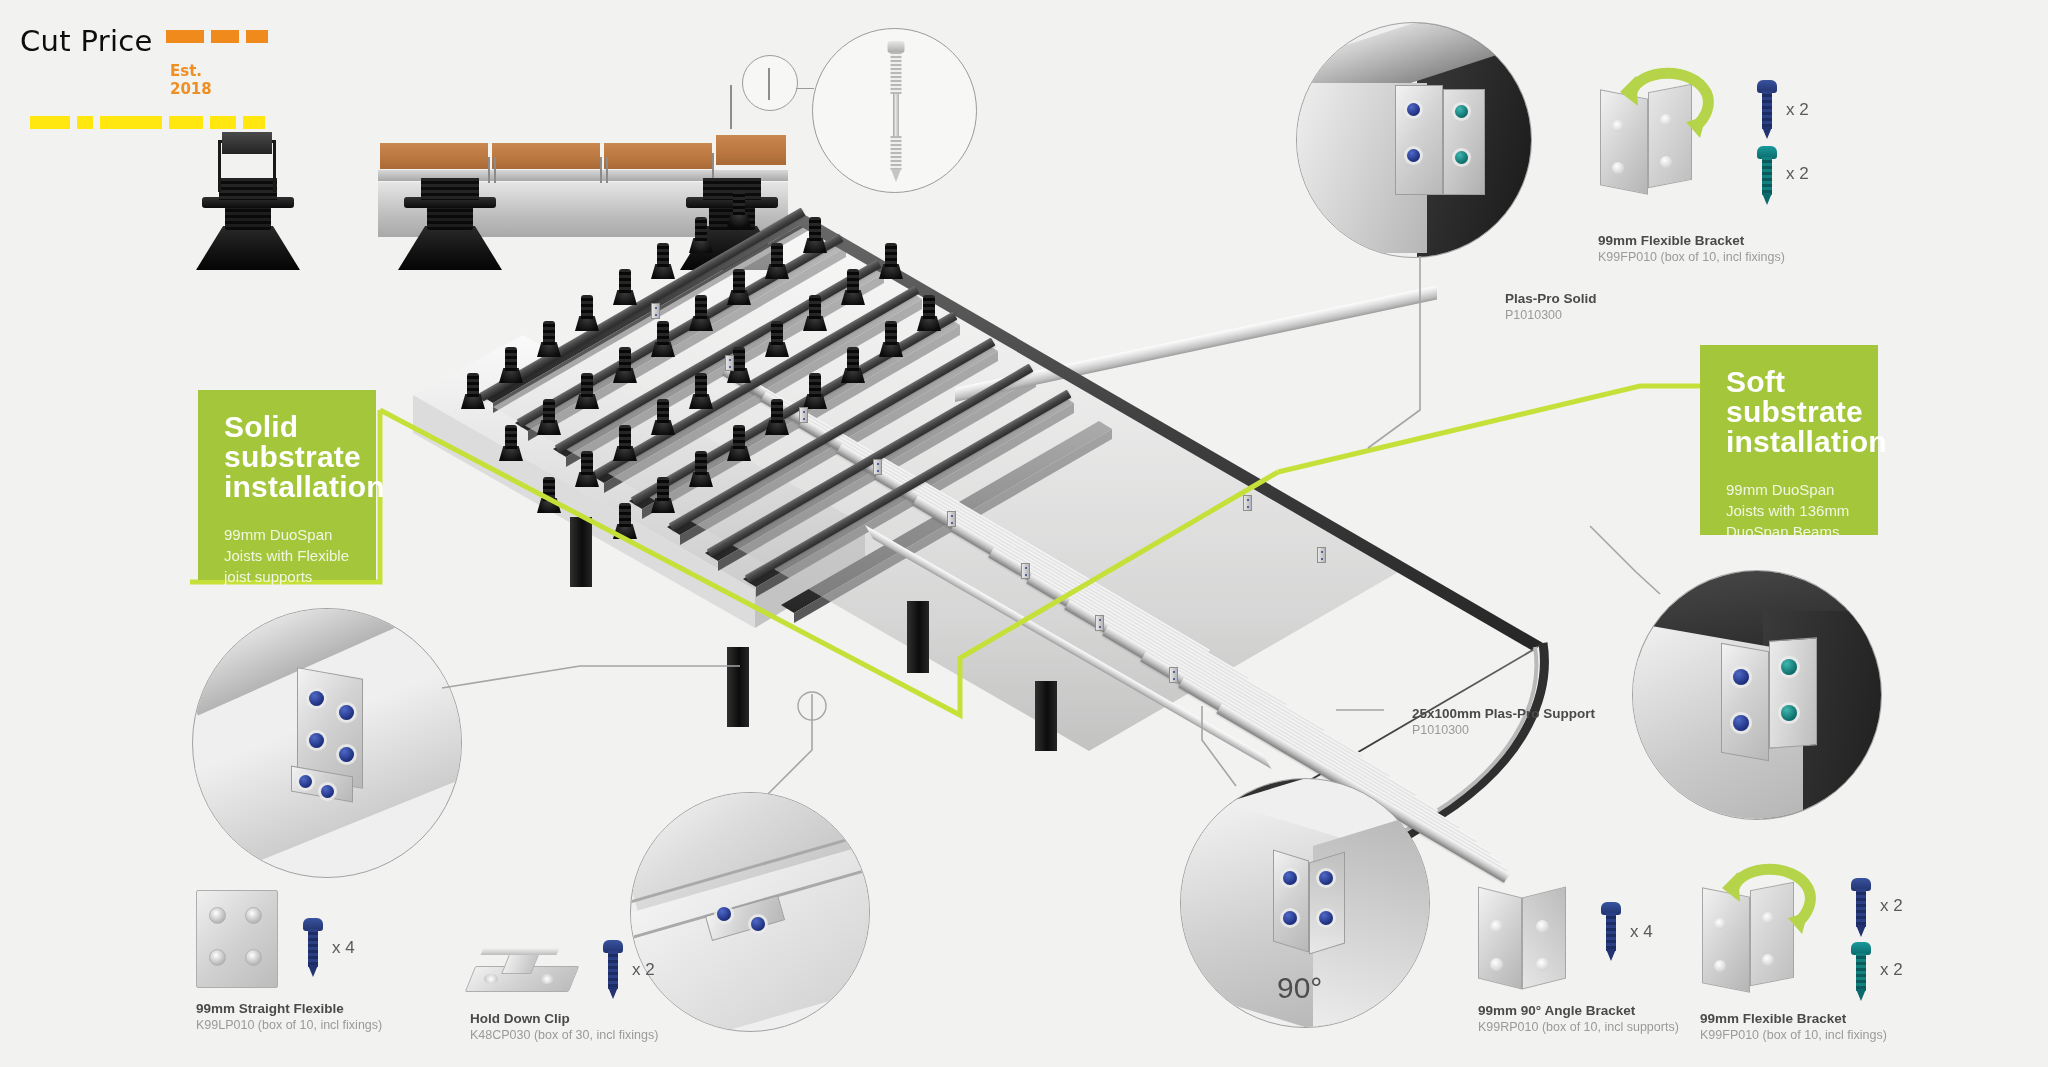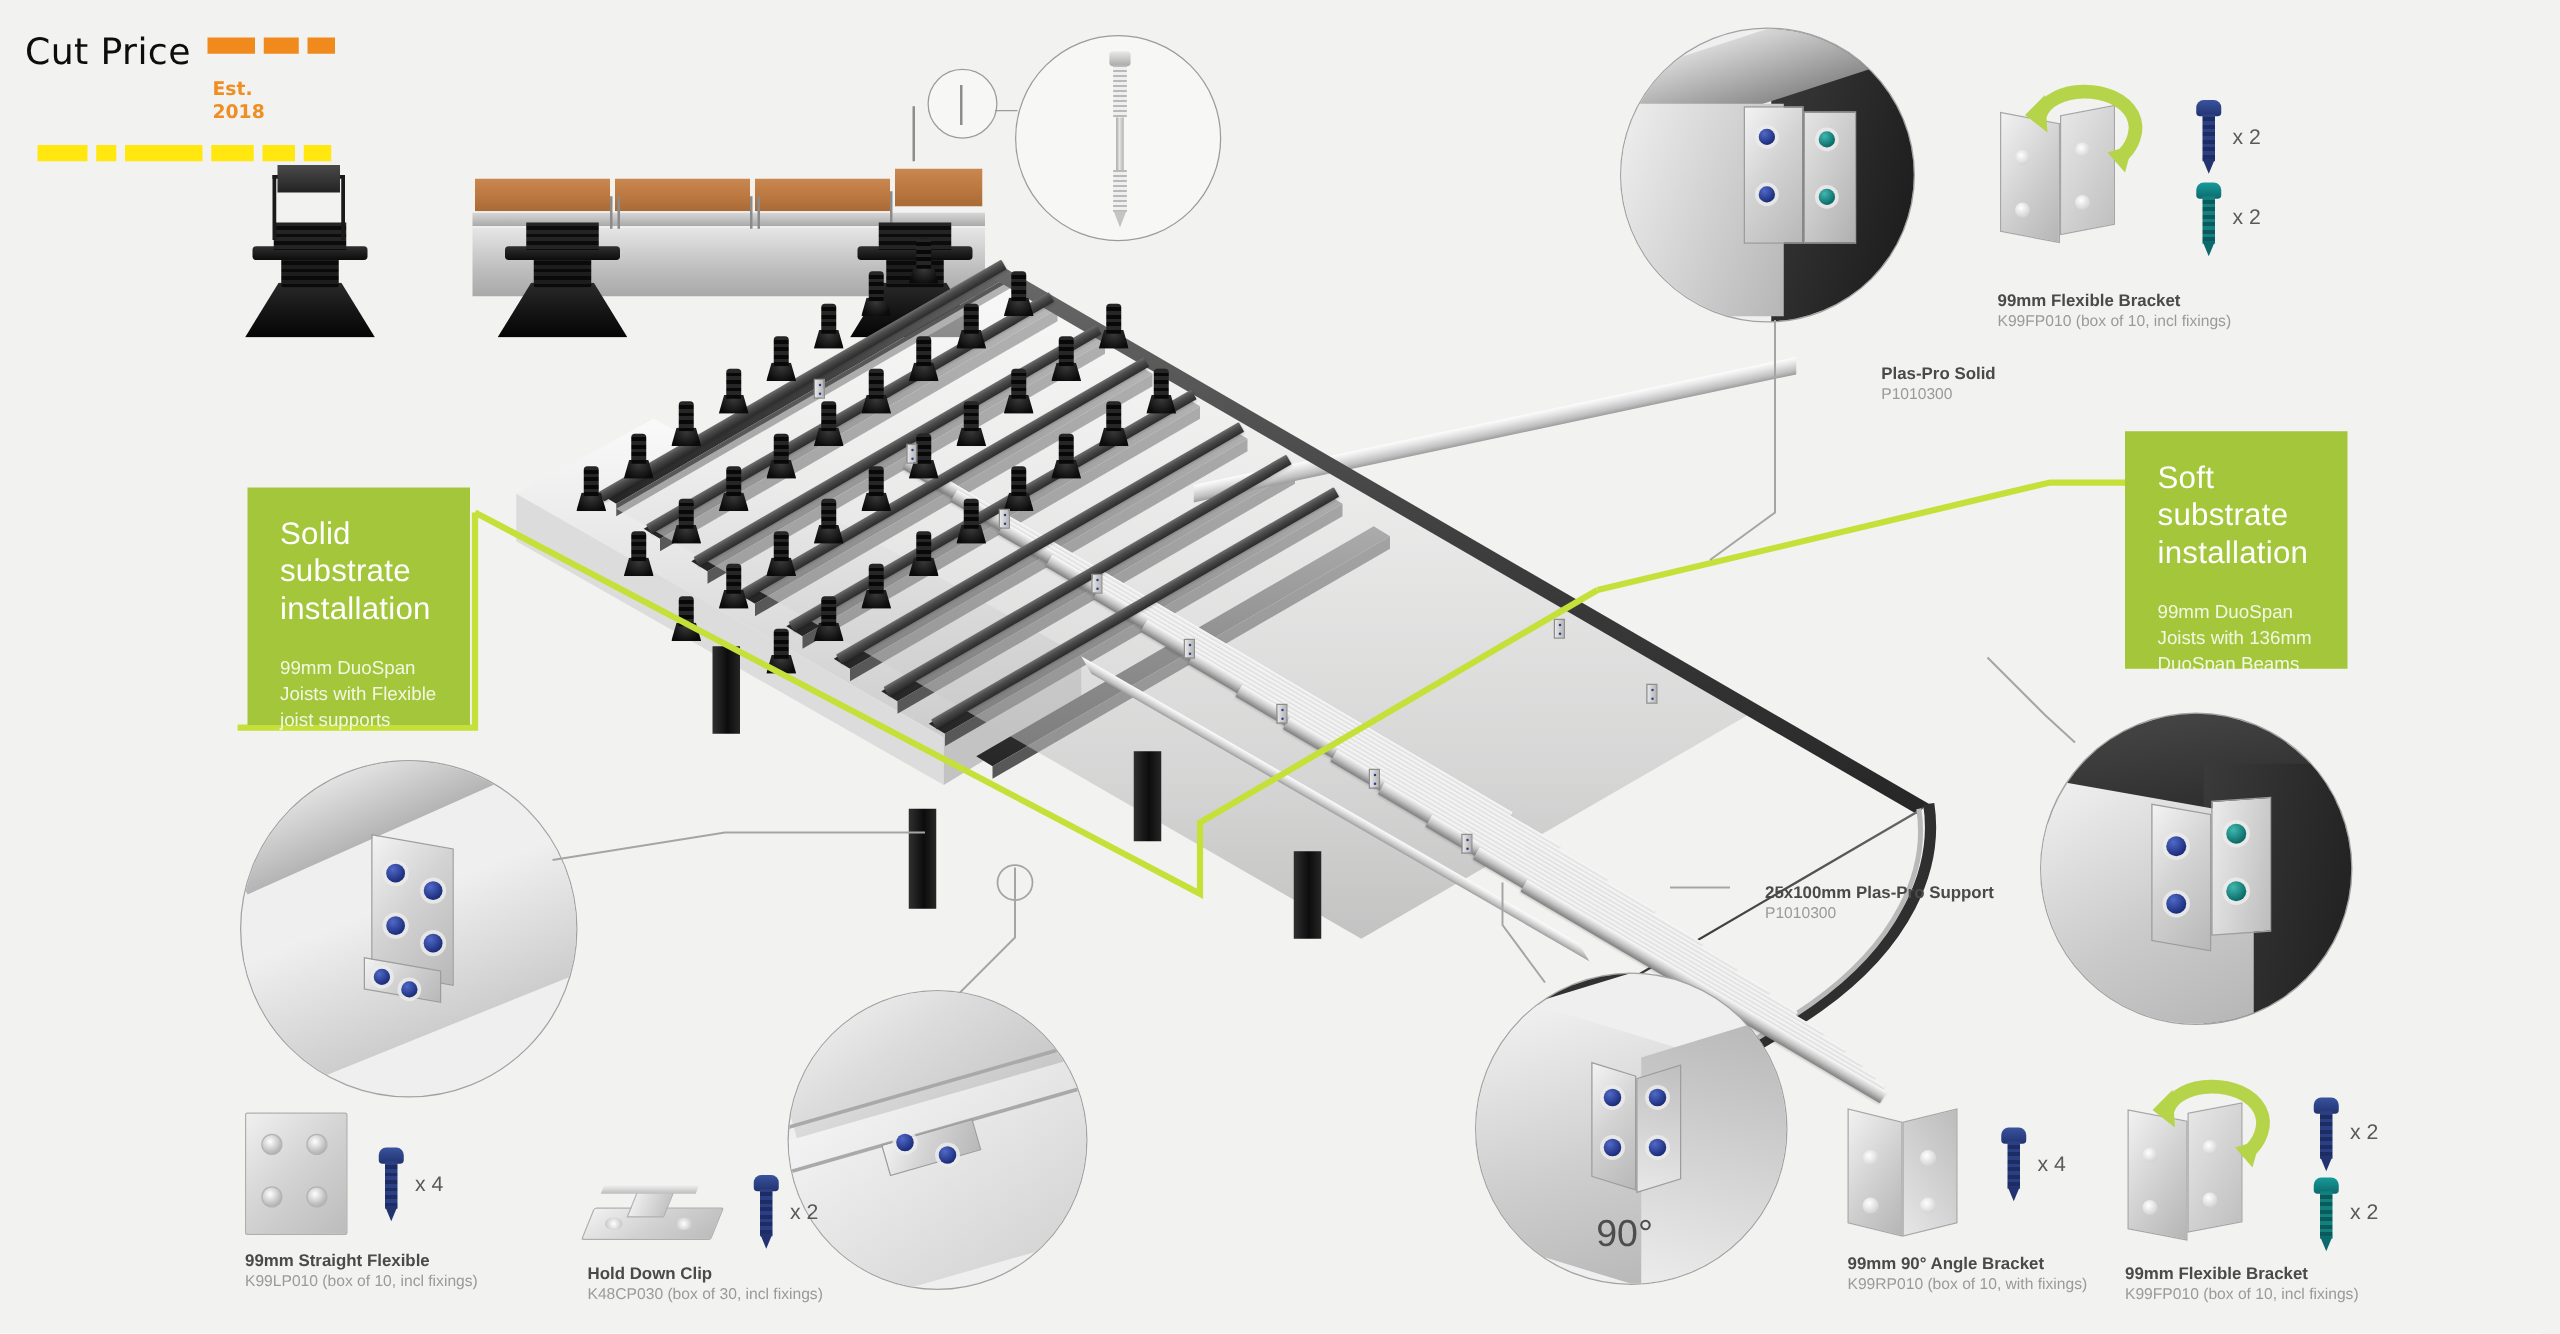"Soft substrate" .greenbox h3 { font-size: 25px -> 30px; font-weight: 400 -> 700 }
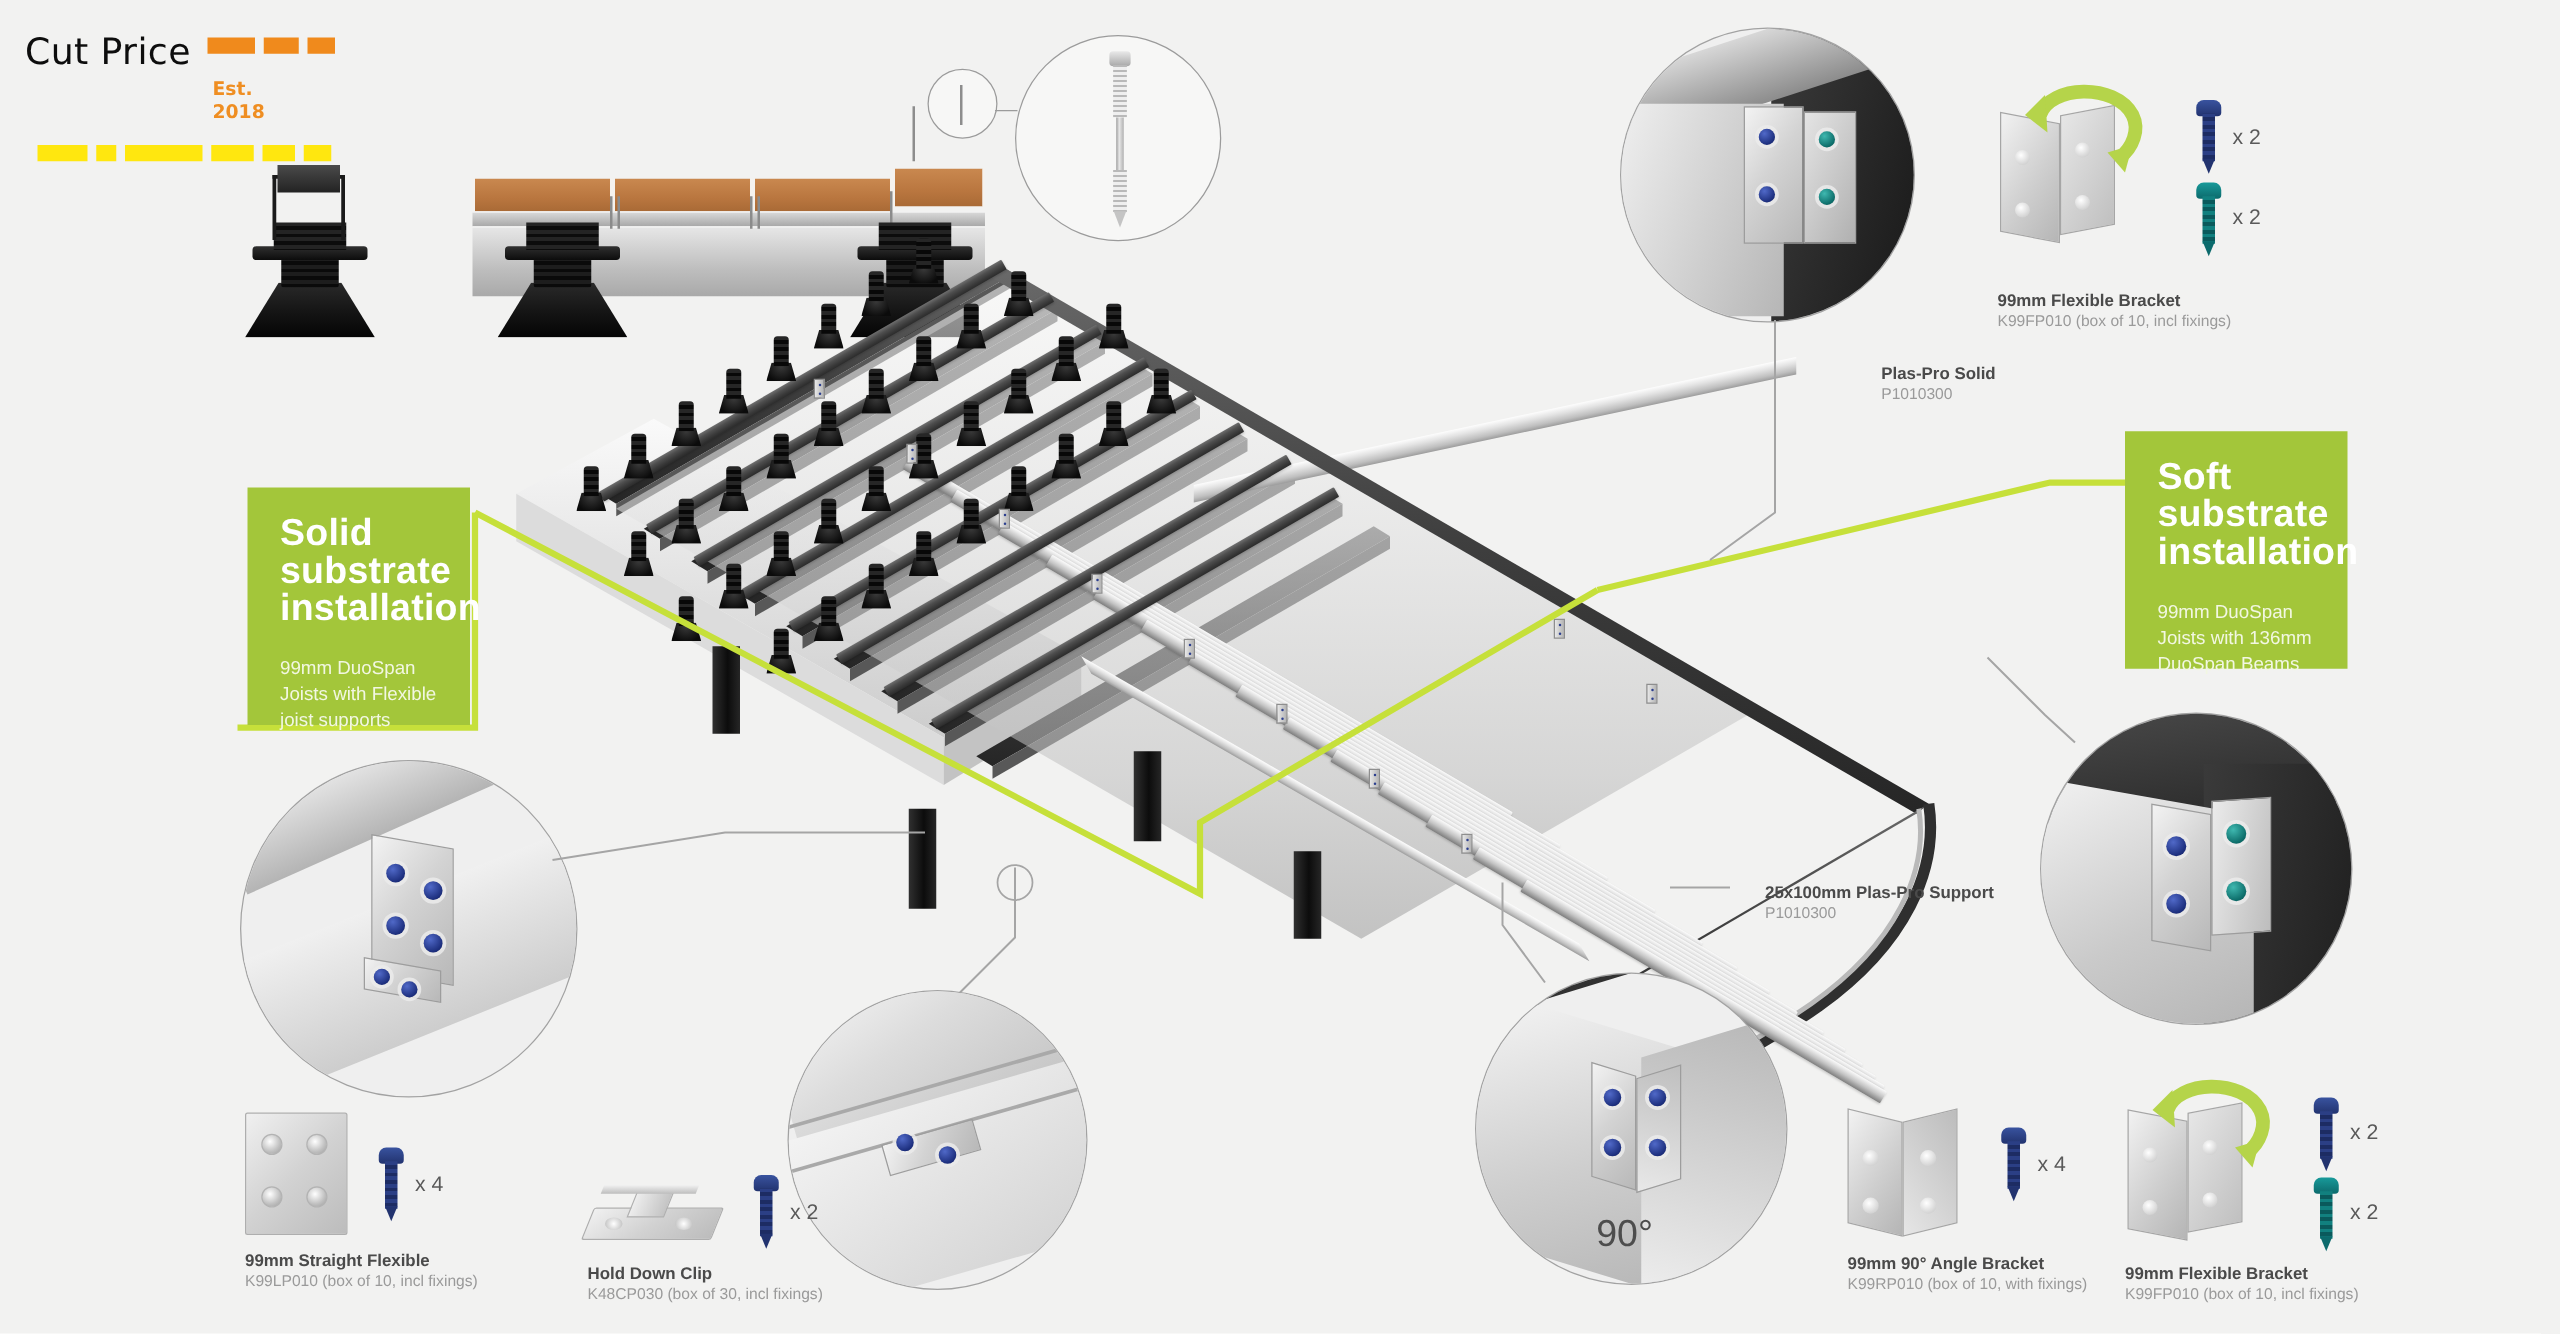"K99RP010 (box of 10, with" div.prod-code { text: with fixings -> incl supports }
